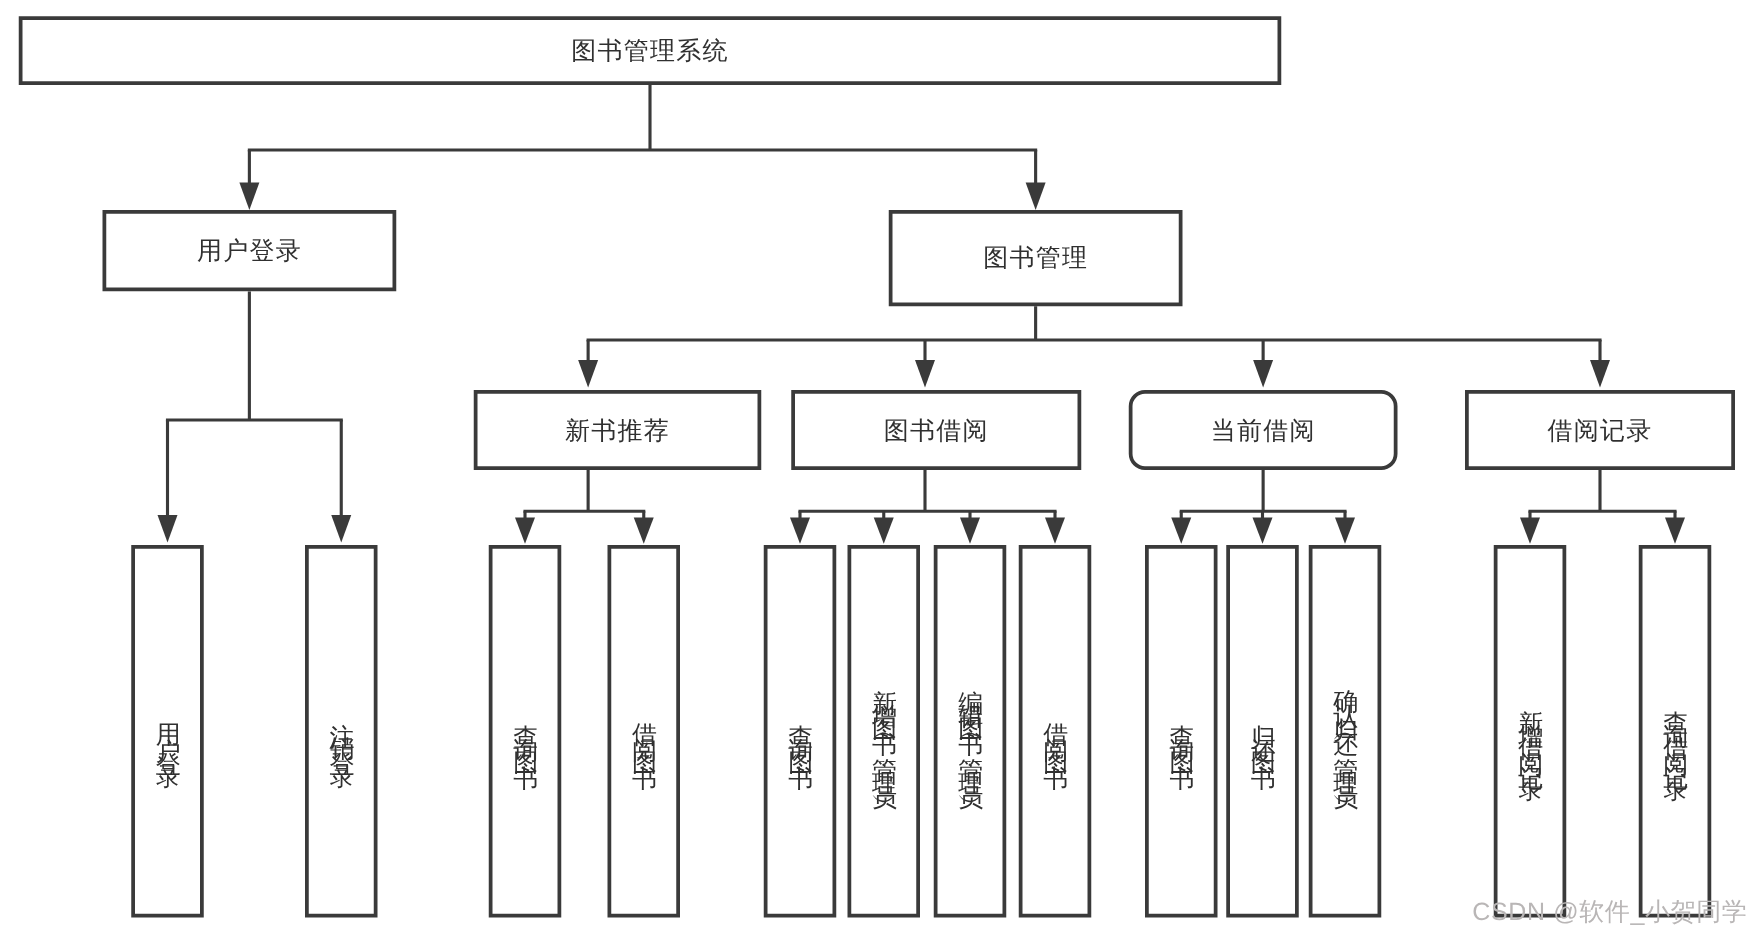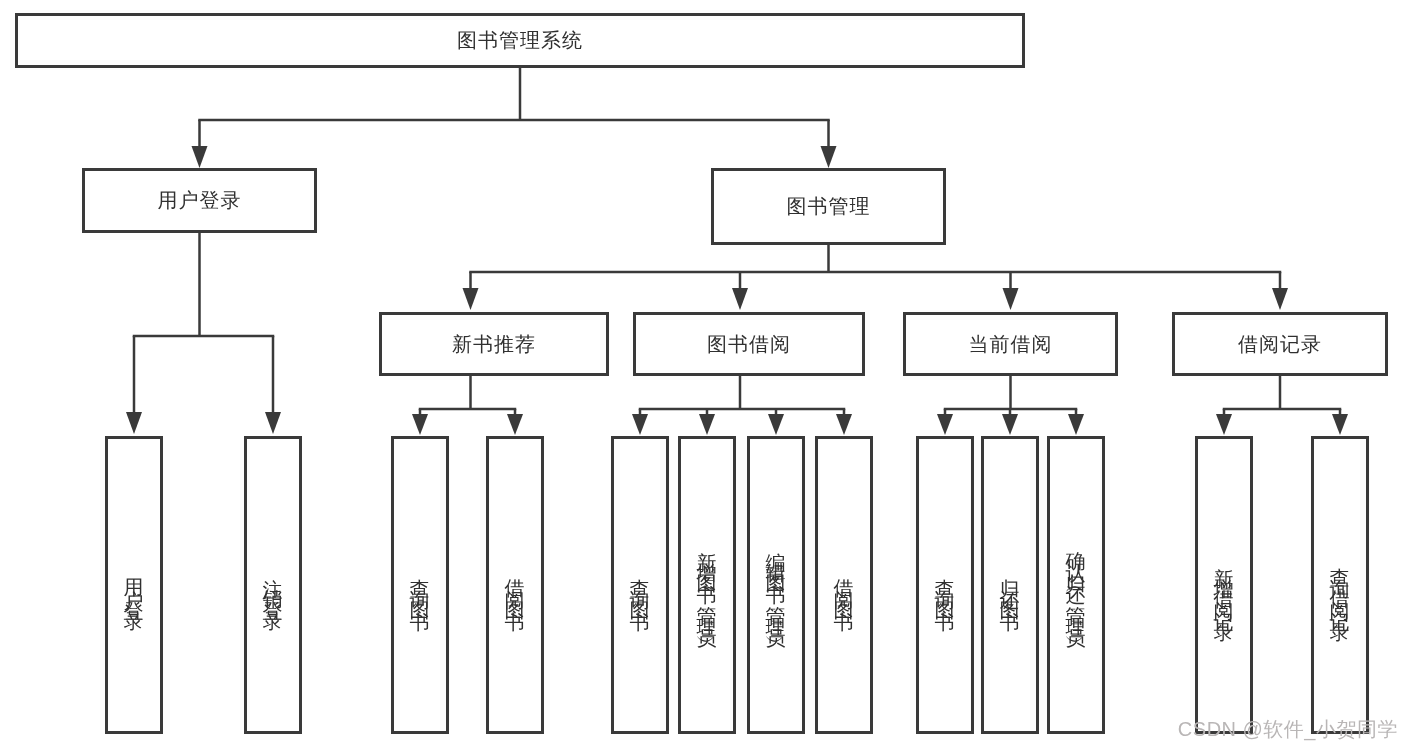"当前借阅" div.node { border-radius: none -> 13px }
